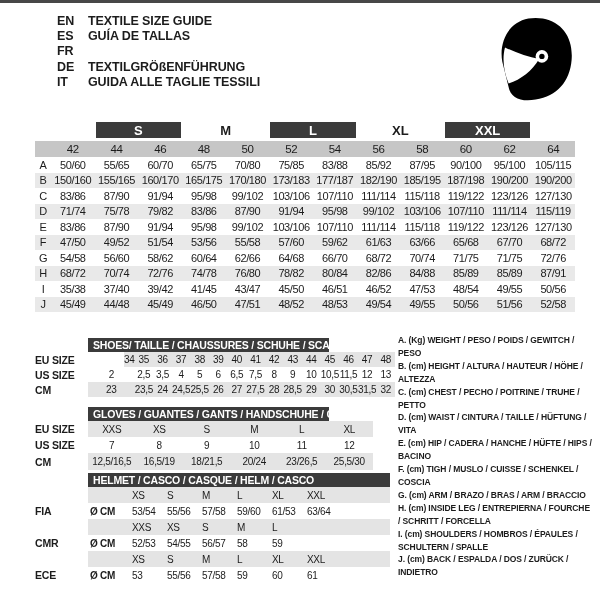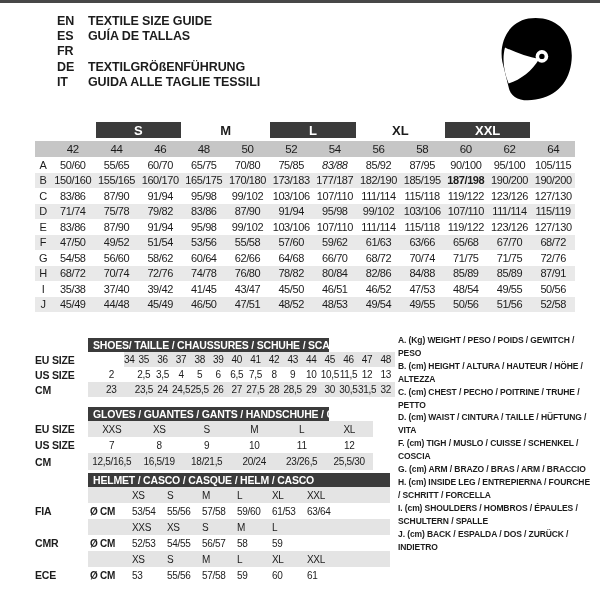"83/88" div.cell { font-style: italic -> none }
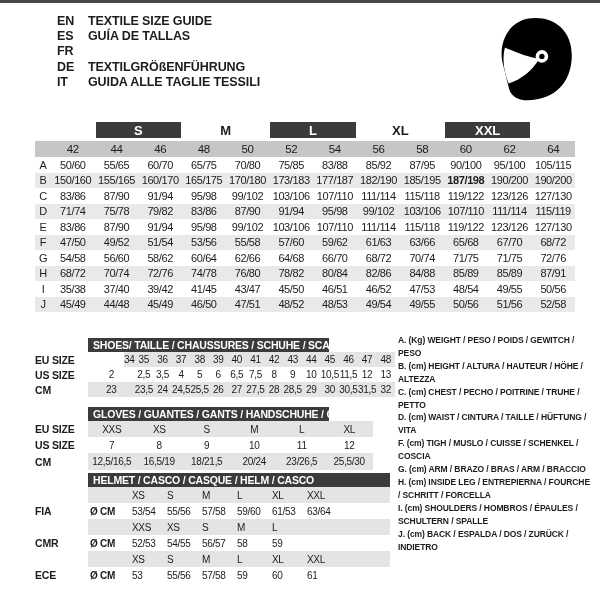"187/198" div.cell { font-weight: bold -> none }
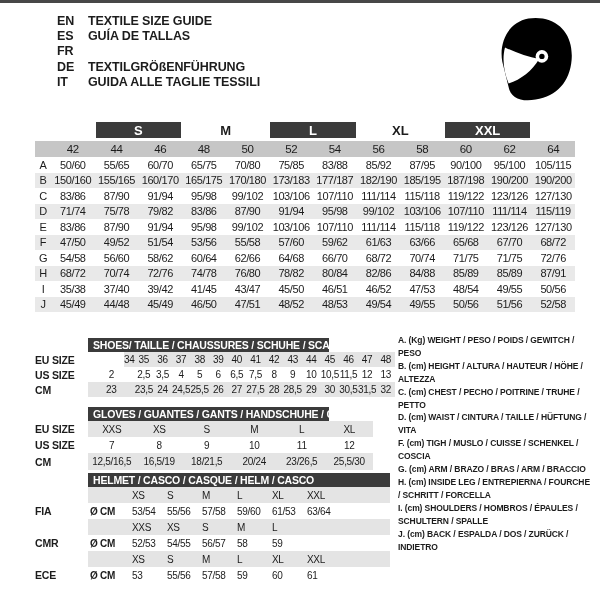"E. (cm) HIP / CADERA" div.legend-item { html: none -> <div>E. (cm) HIP / CADERA / HANCHE / HÜFTE / HIPS / BACINO</div> }
